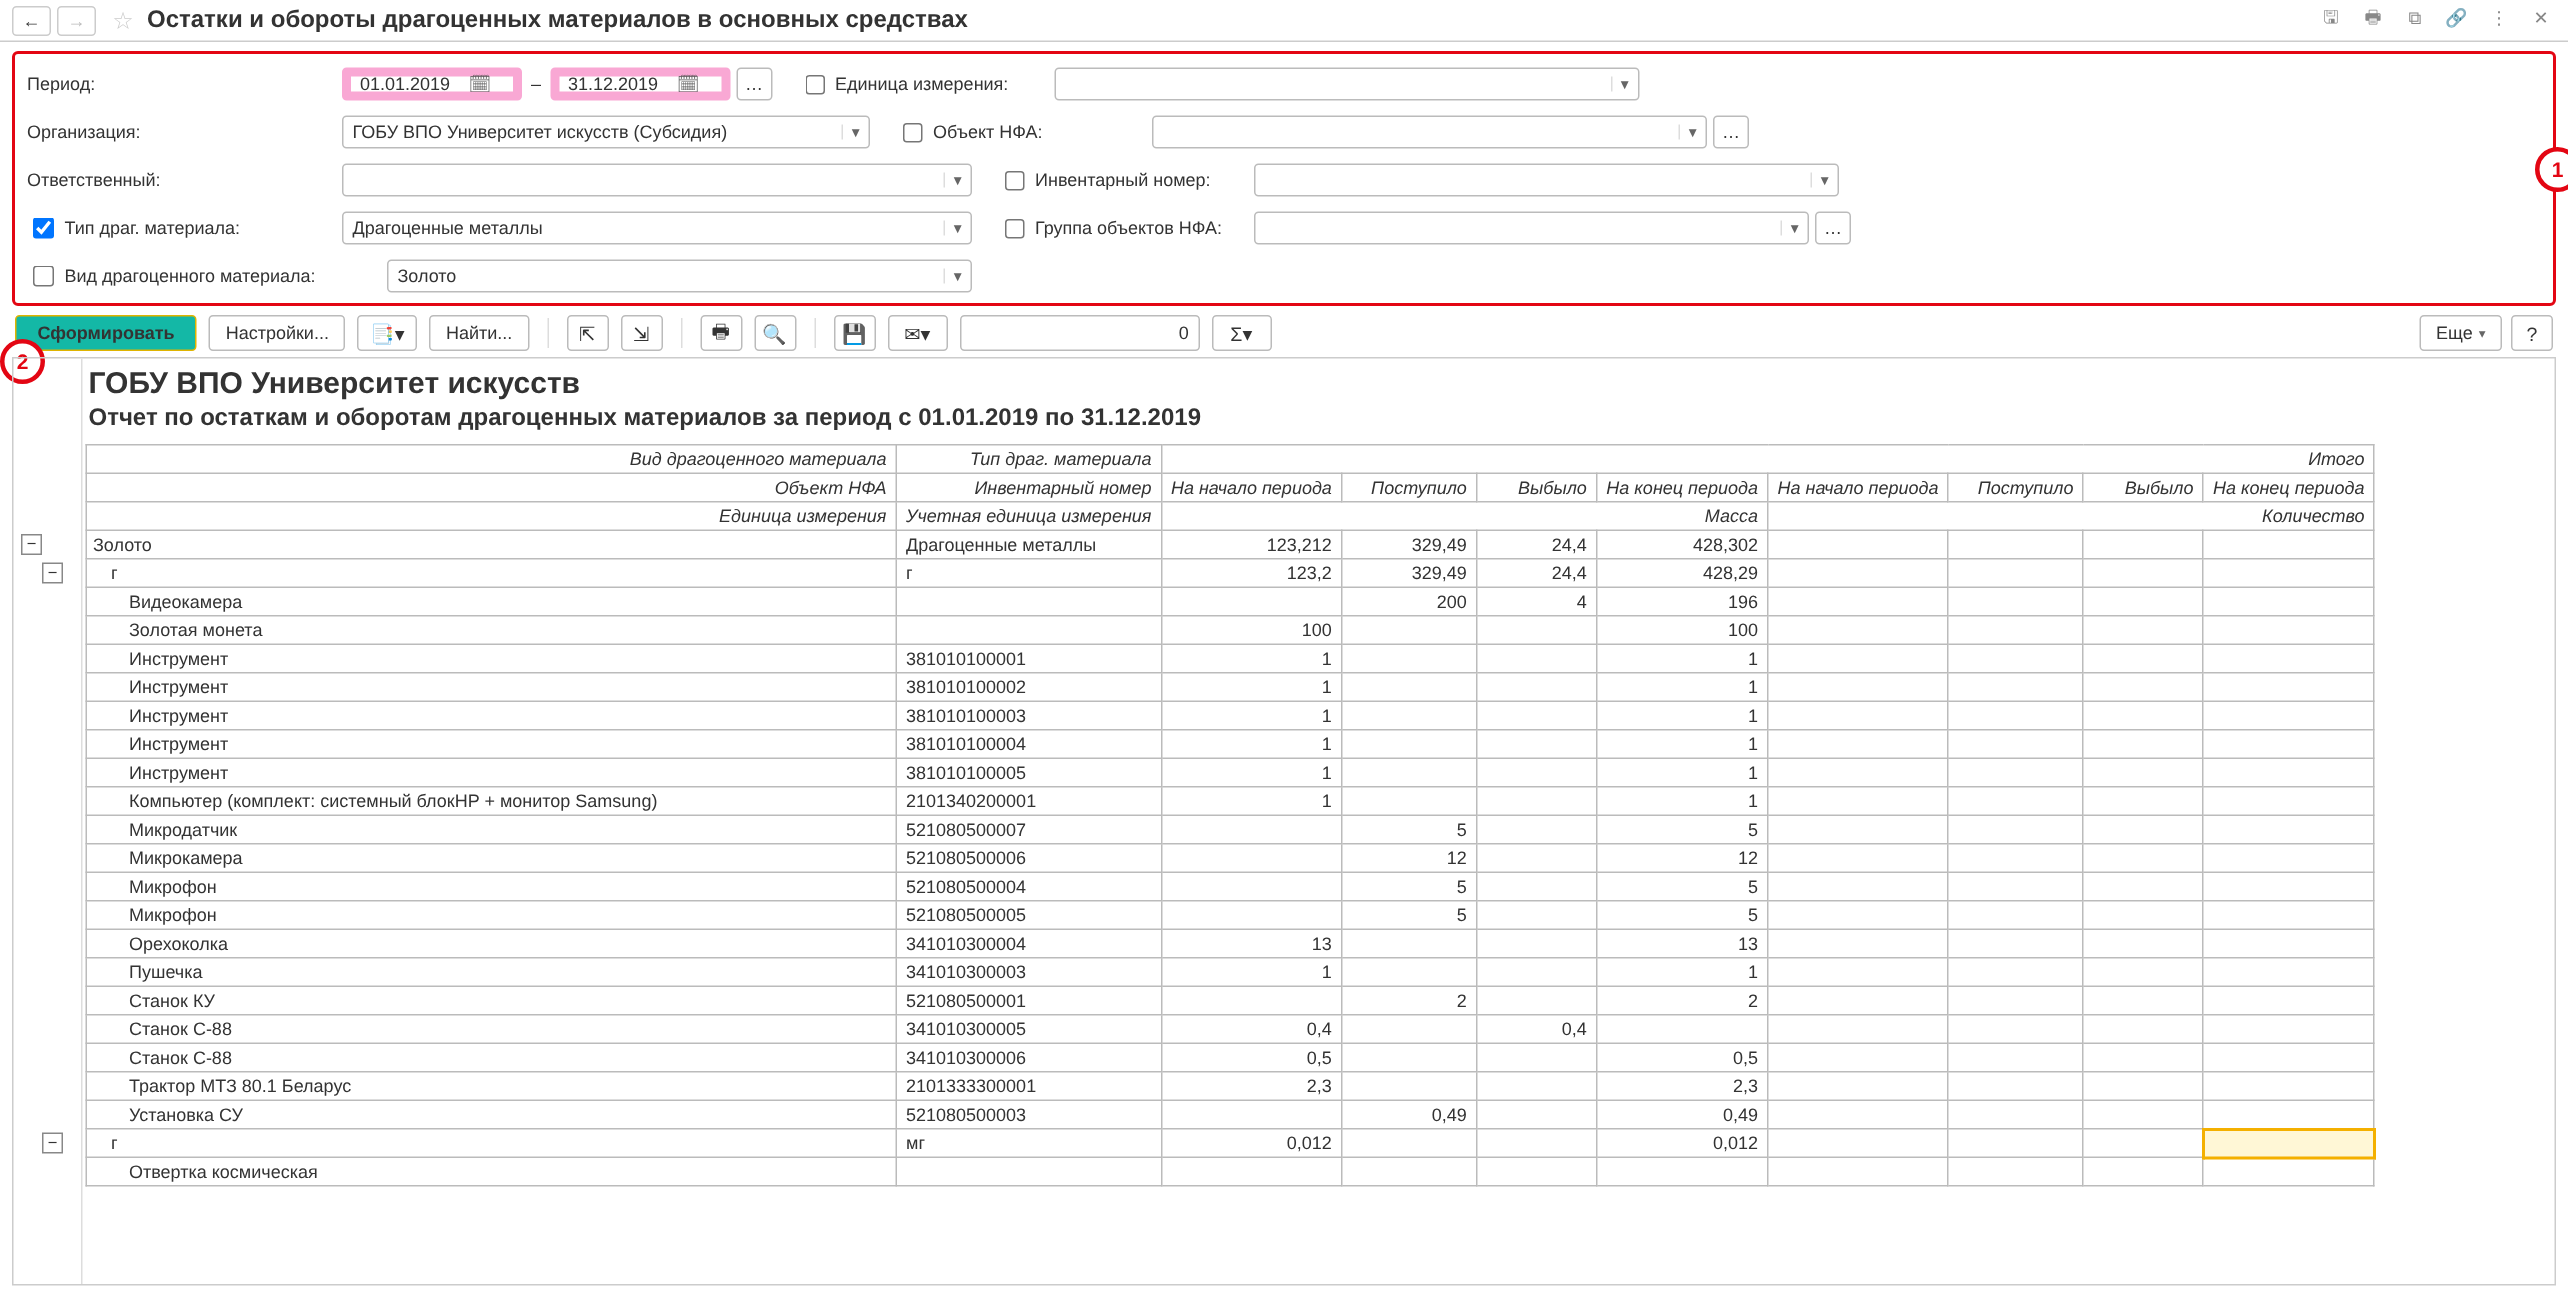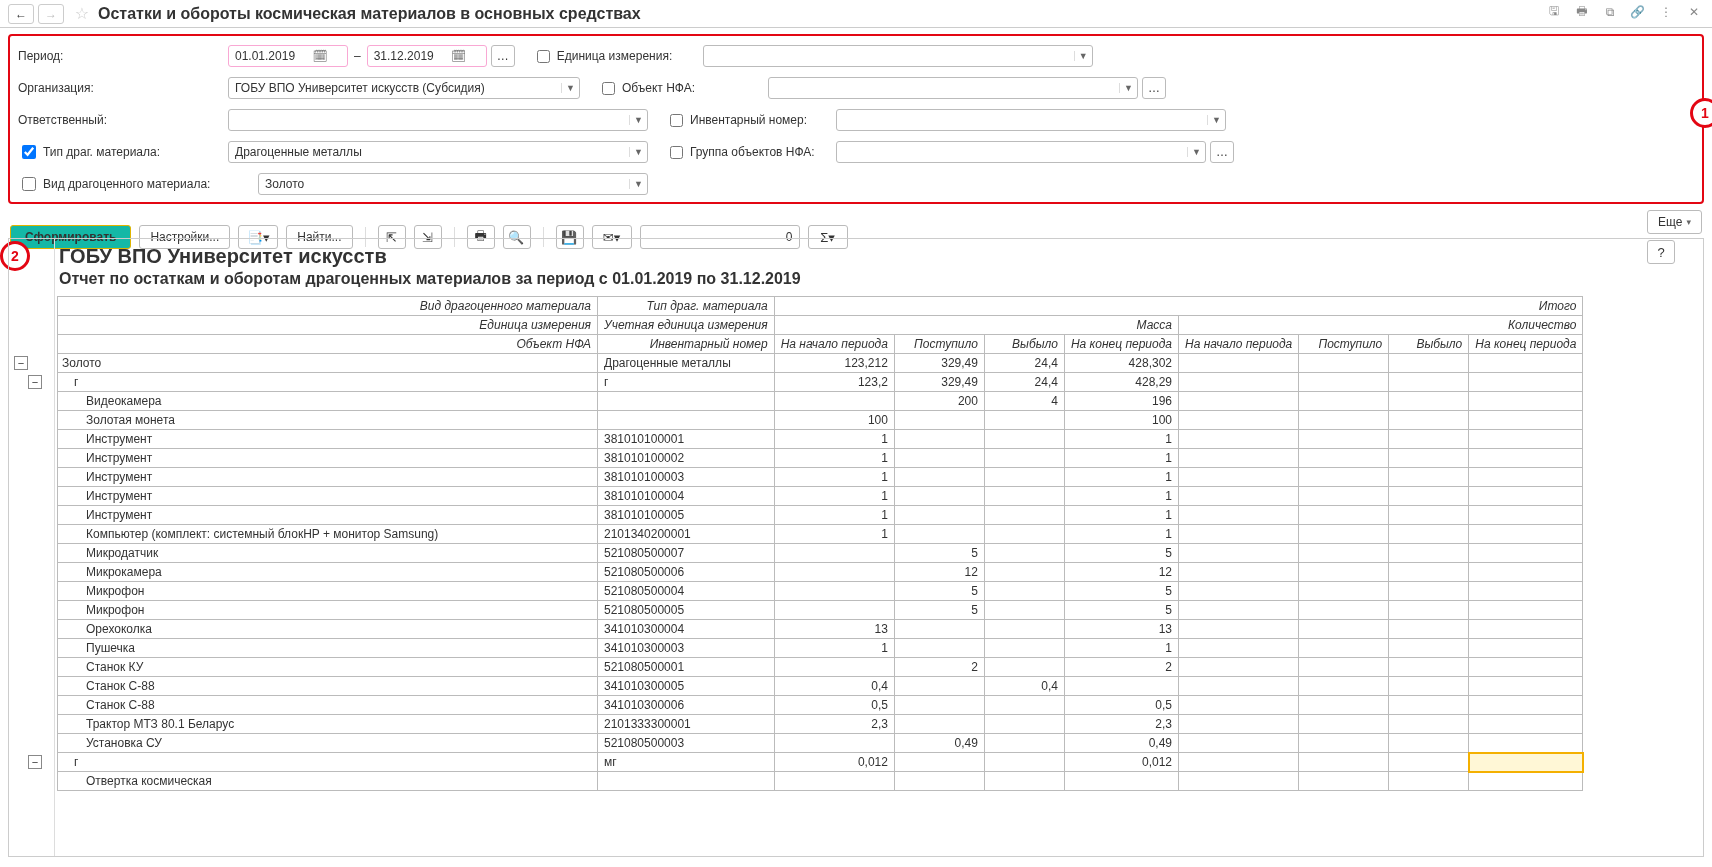"Остатки и обороты космическая материалов" div.title { text: космическая -> драгоценных }
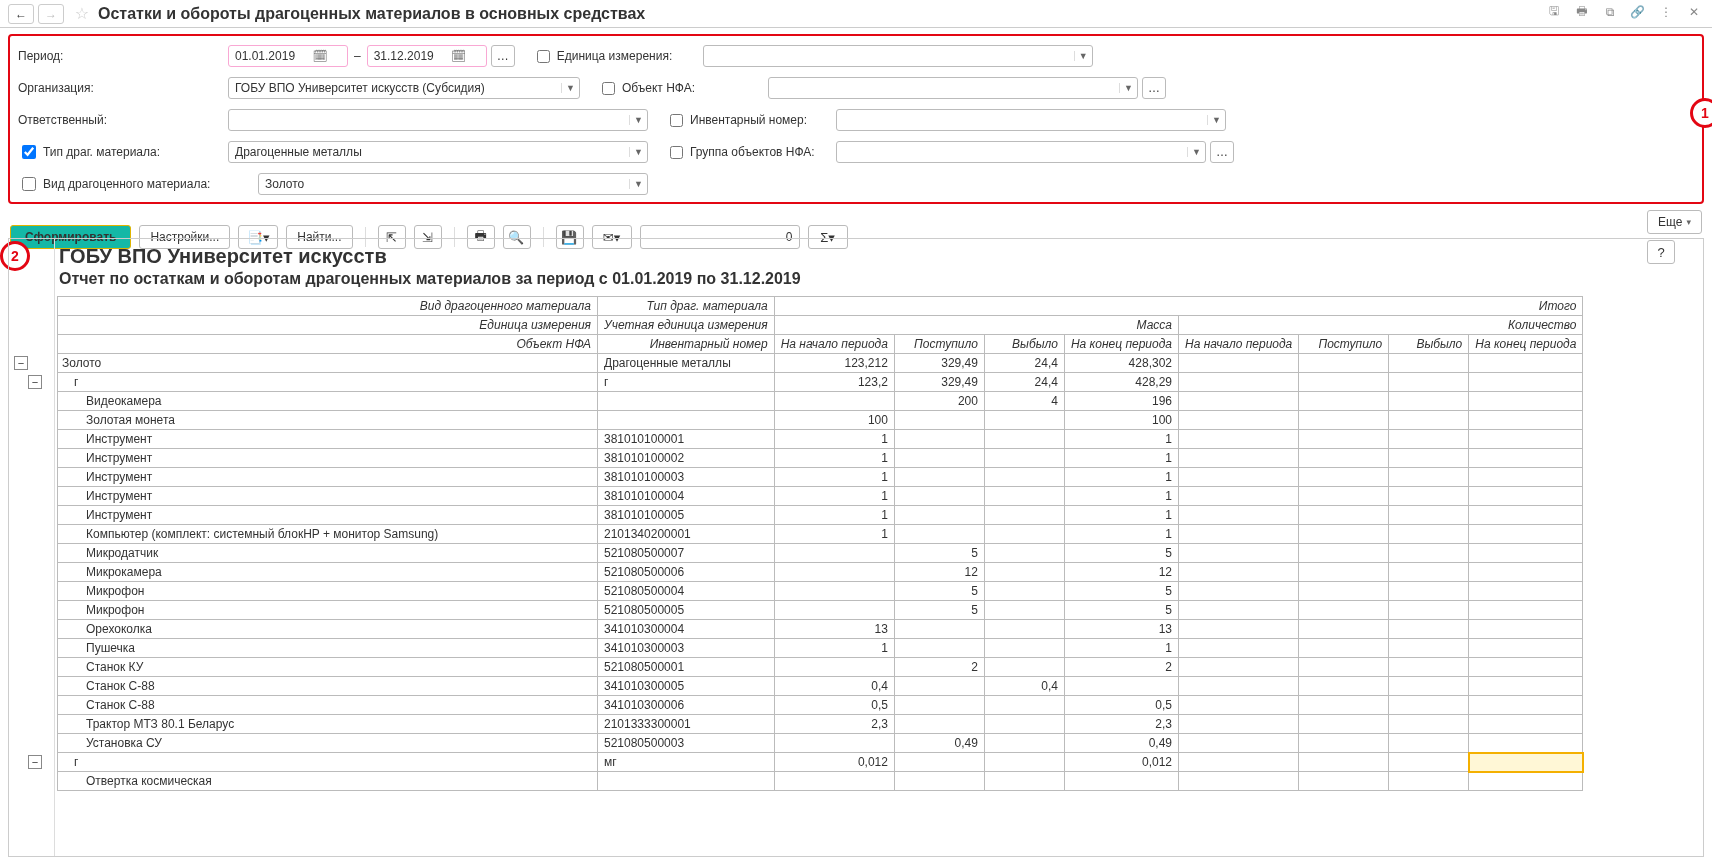"01.01.2019" .period-field { border: 1px solid #f9a8d4 -> 6px solid #f9a8d4 }
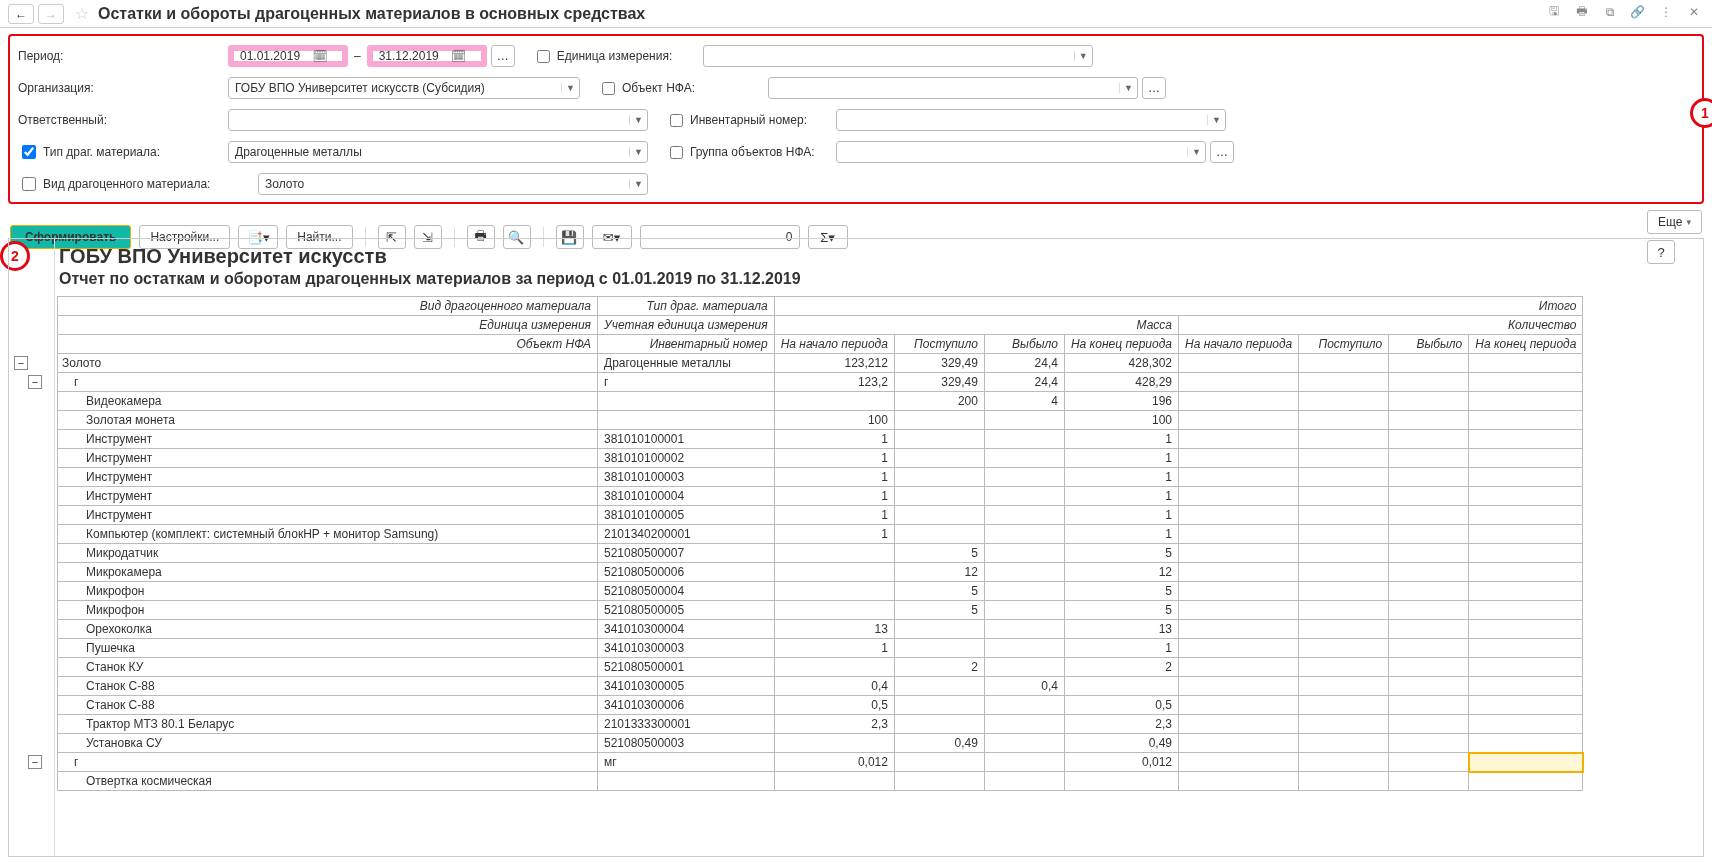"Еще" .toolbar-right { flex-direction: column -> none }
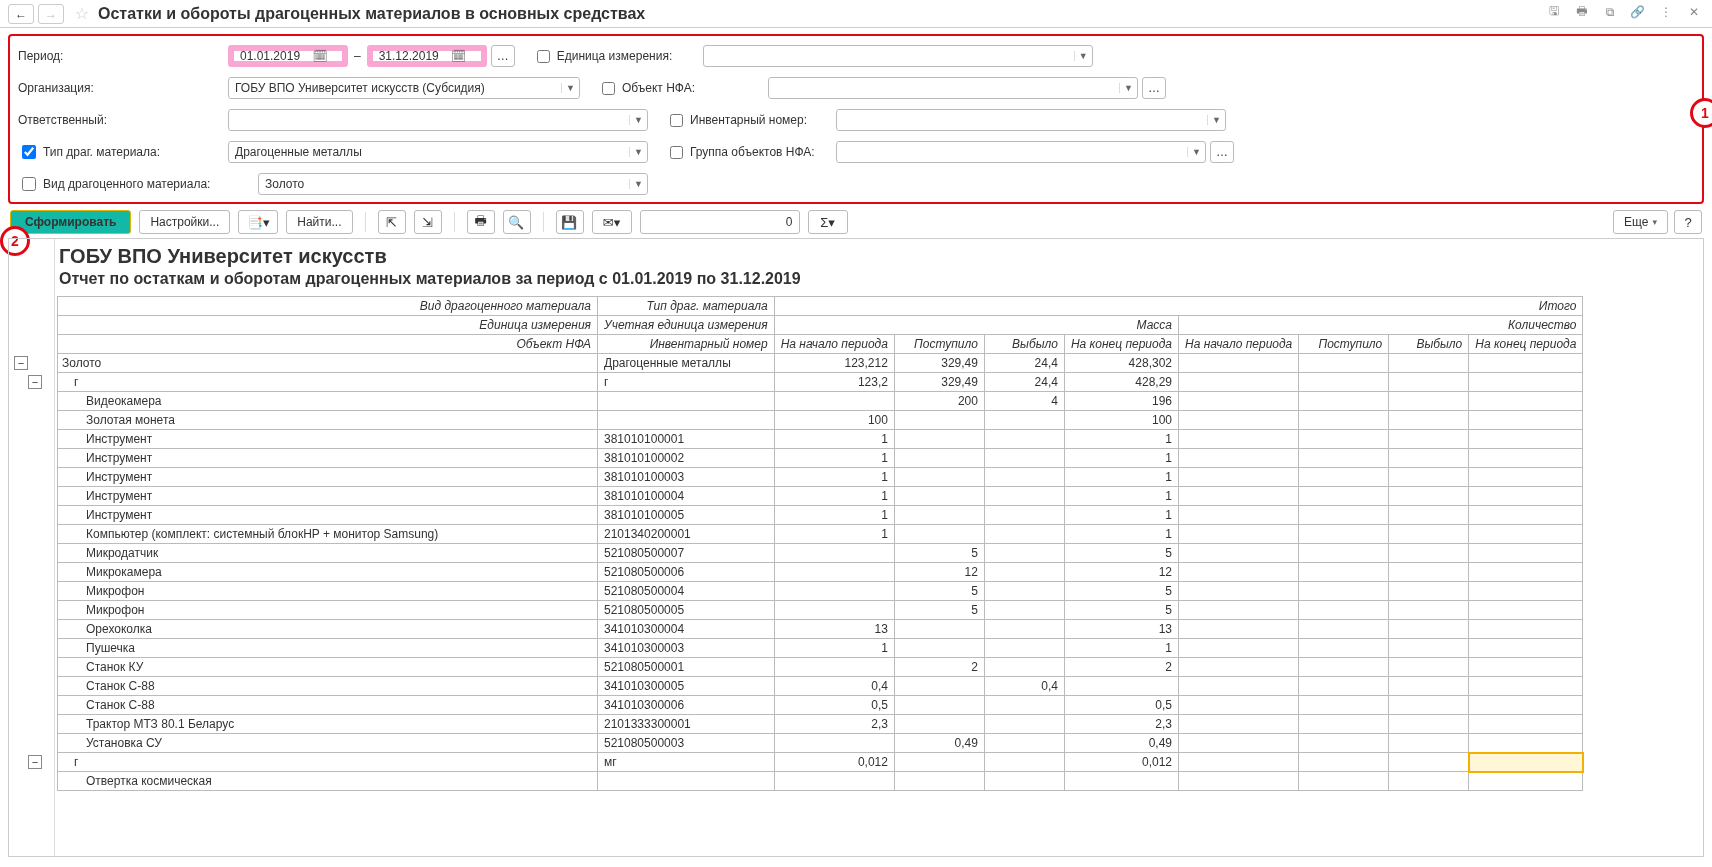"Единица измерения" tr { order: before "Объект НФА" -> after "Объект НФА" }
